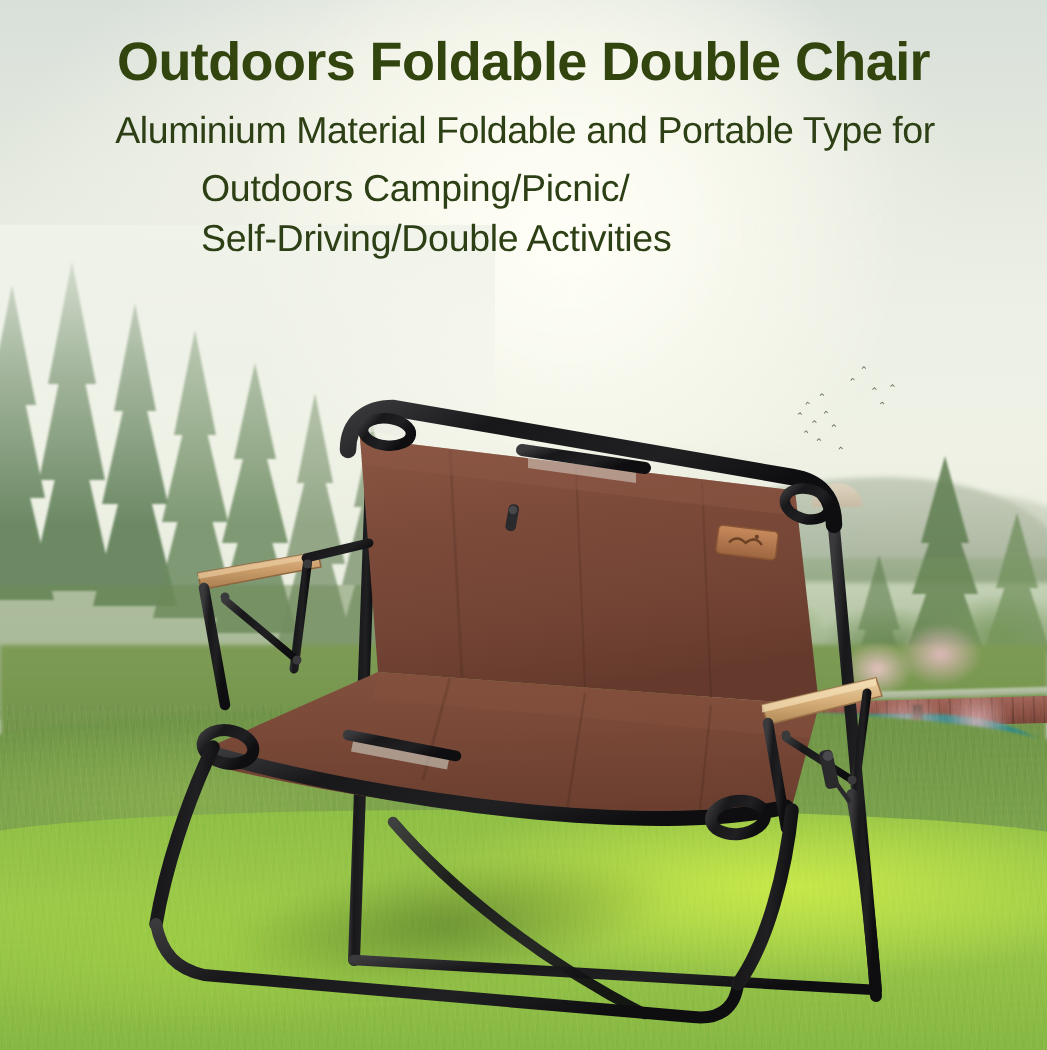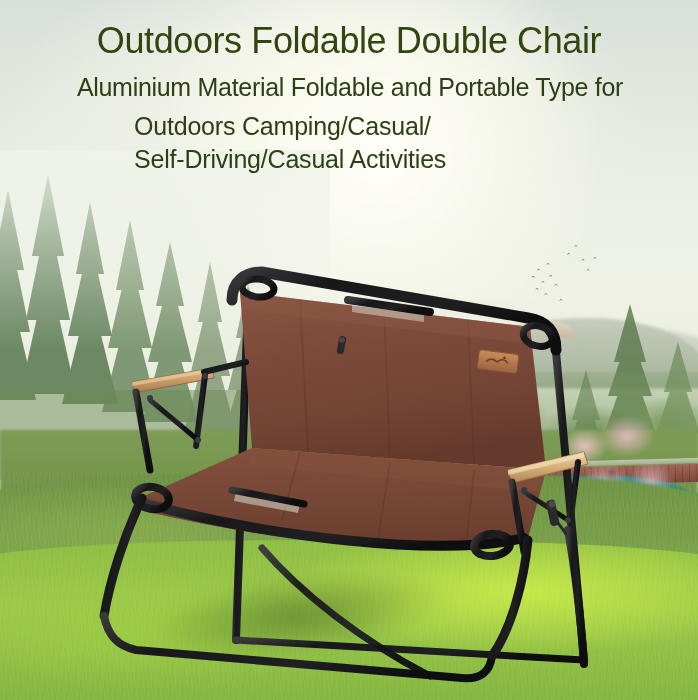"Outdoors Foldable Double Chair" .headline { font-weight: normal -> bold }
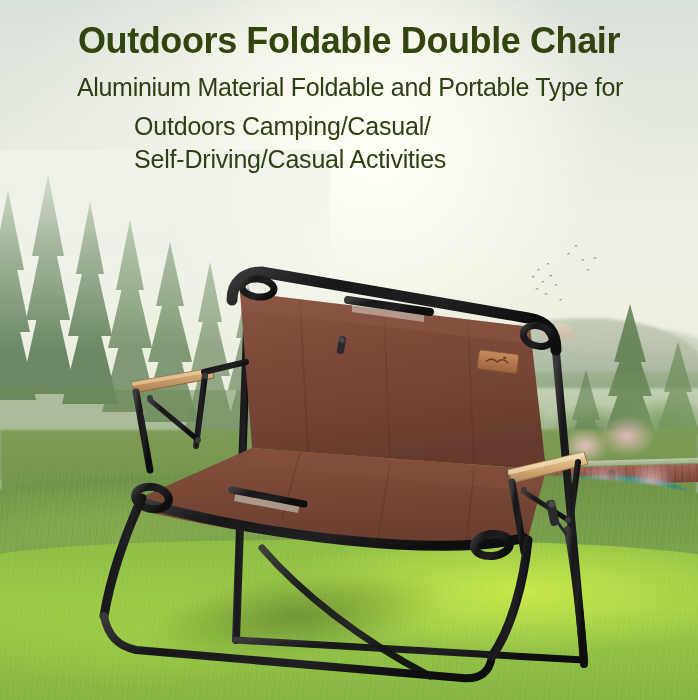"Outdoors Camping/Casual/" div.subline2 { text: Camping/Casual/ -> Camping/Picnic/ }
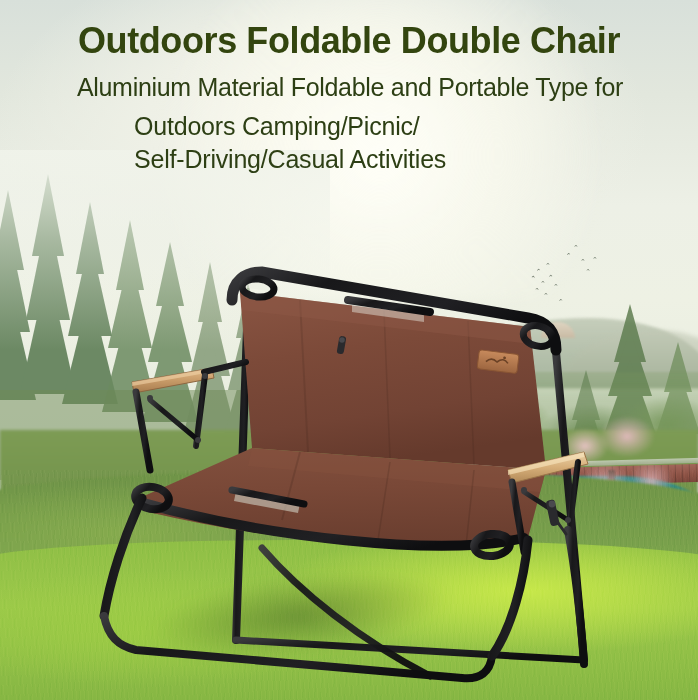"Self-Driving/Casual Activities" div.subline3 { text: Self-Driving/Casual -> Self-Driving/Double }
